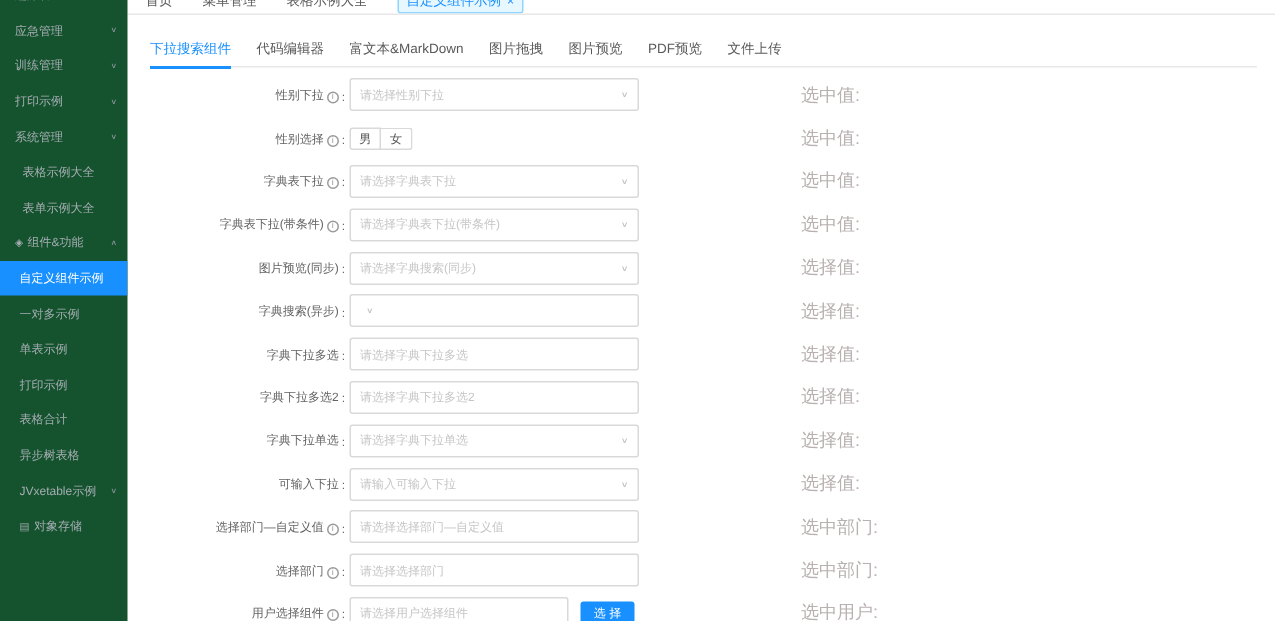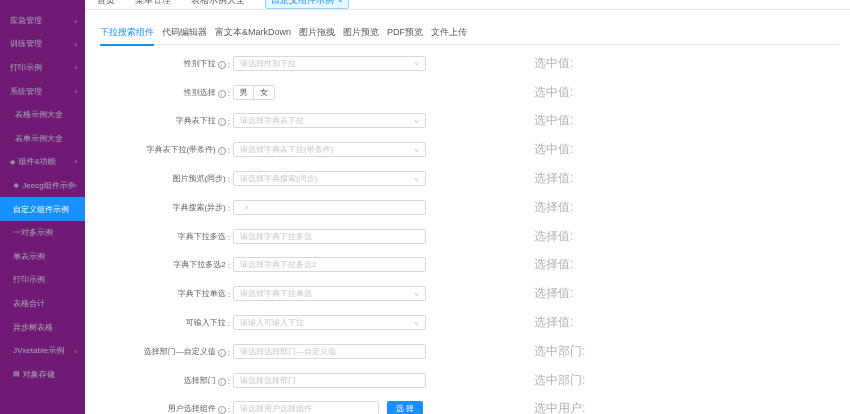"应急管理" .sidebar { background: #701a75 -> #14532d }
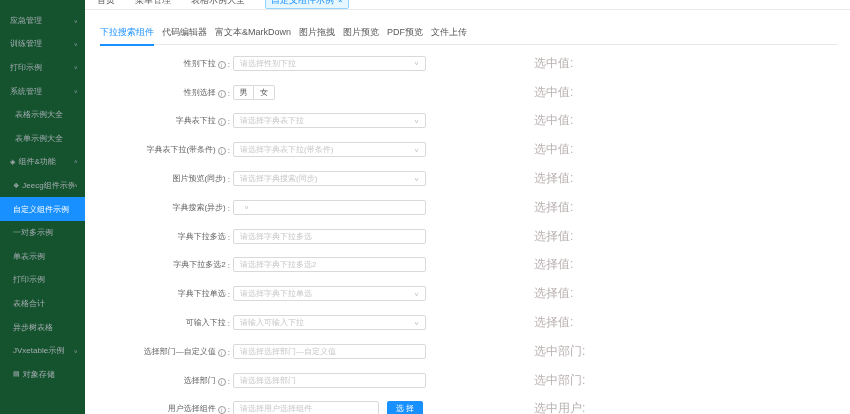"下拉搜索组件" .ctabs { gap: 8px -> 17px }
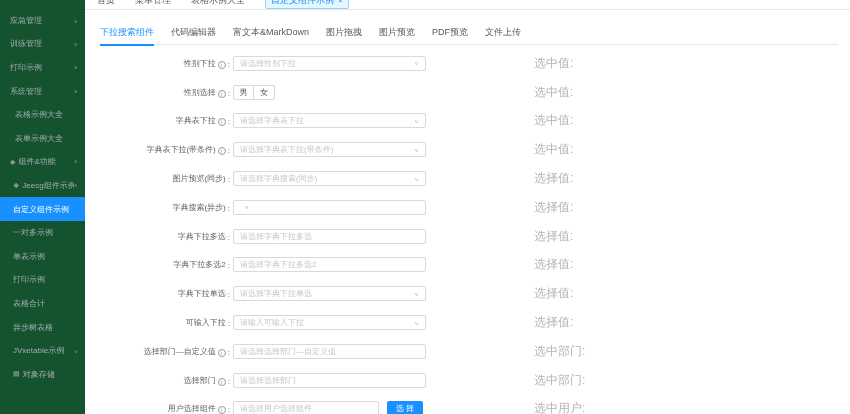"请选择性别下拉" .fcontrol { height: 15px -> 22px }
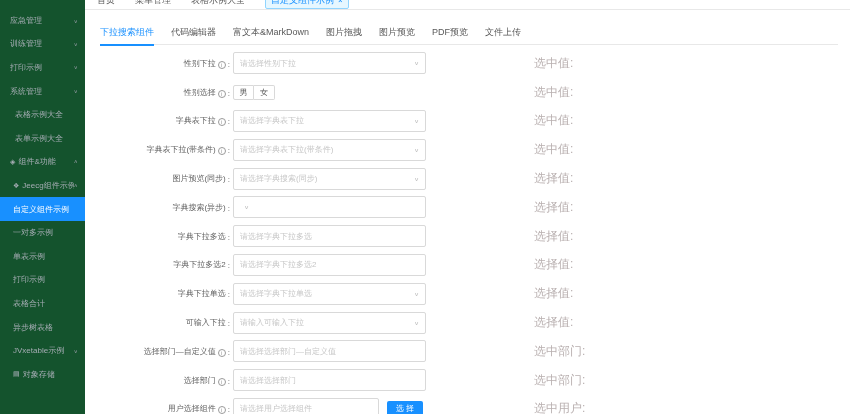"Jeecg组件示例" div.sitem { html: <div> <span>❖</span> <span>Jeecg组件示例</span> <span>∧</span> </div> -> none }
